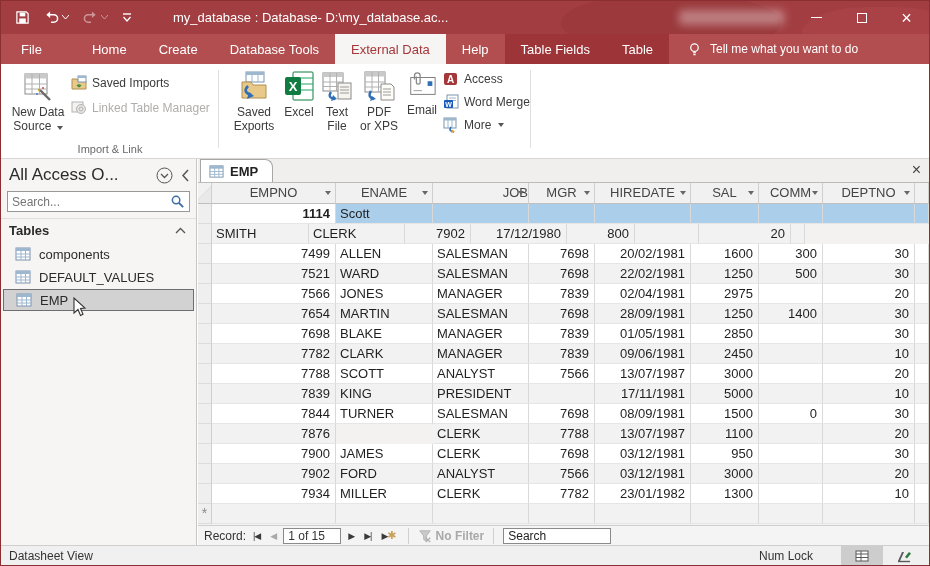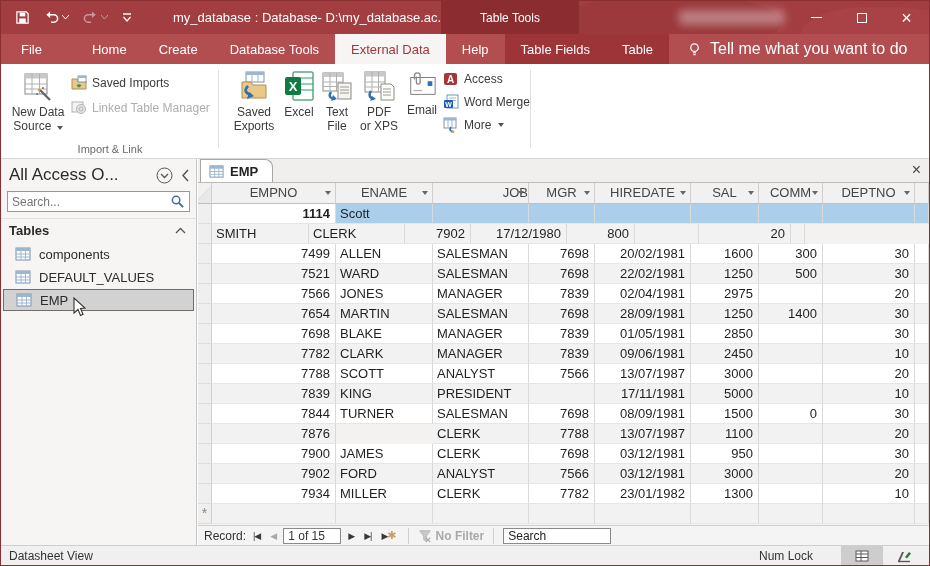"Table Tools" div.ctx-title-block { html: <div>Table Tools</div> -> none }
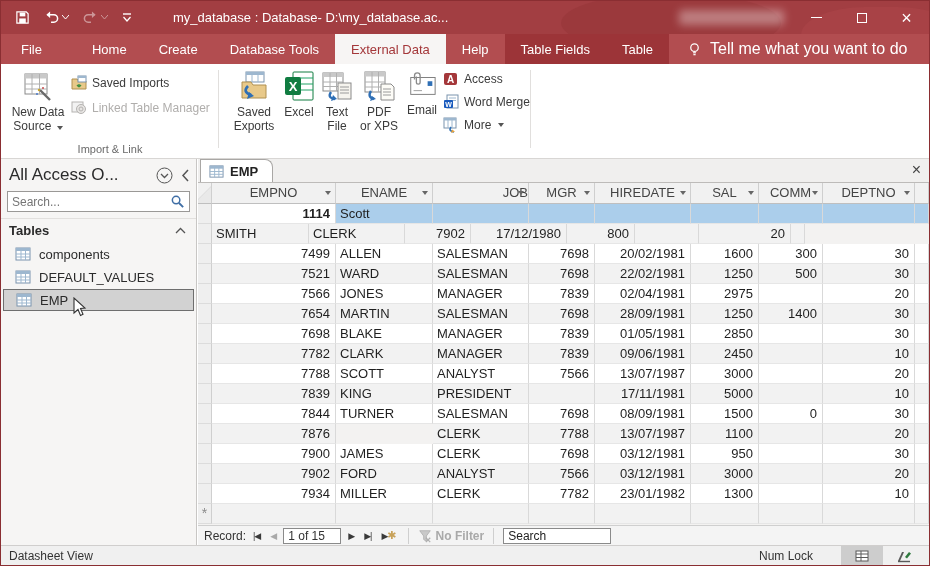"Tell me what you want" .tellme { font-size: 16px -> 12px }
